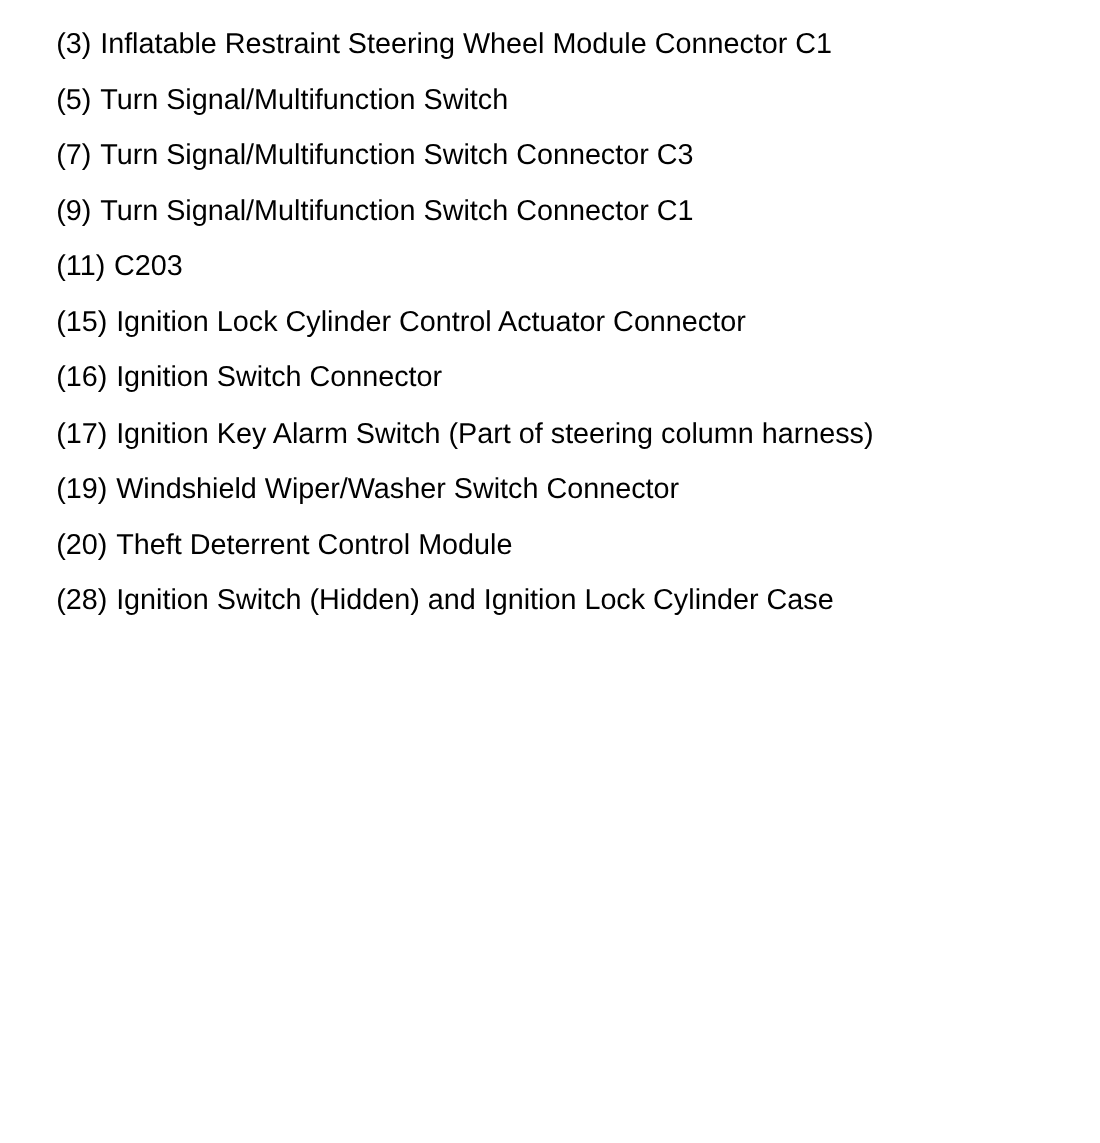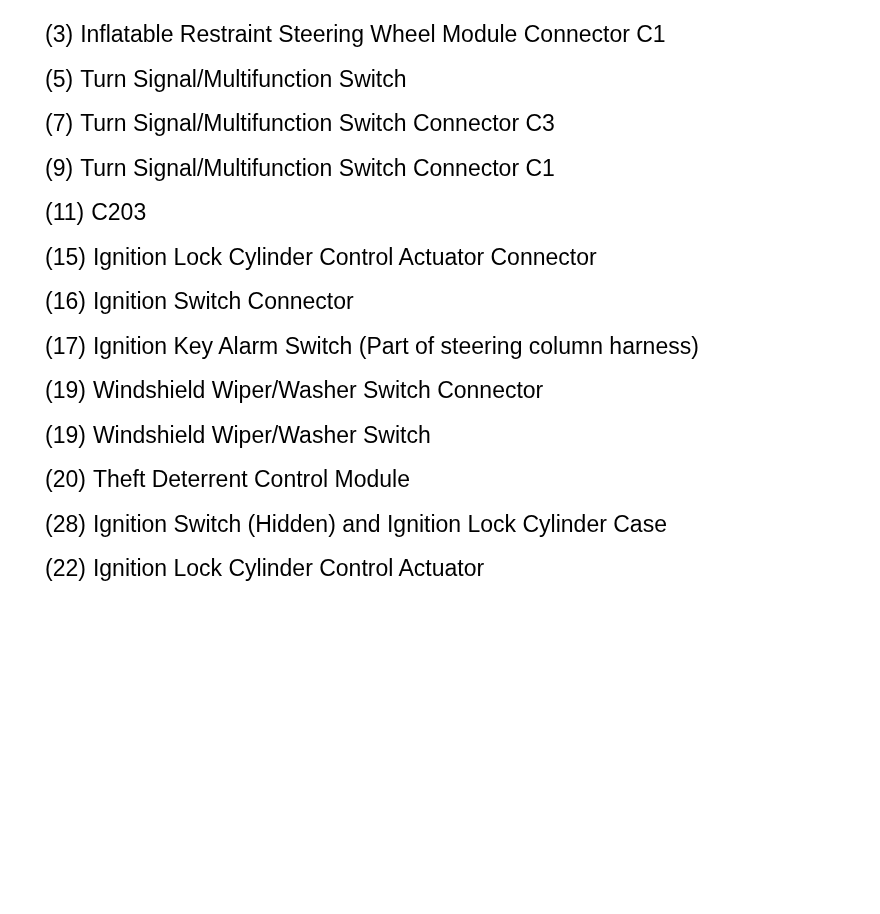"(19) Windshield Wiper/Washer Switch" li.legend-item { html: <li> <span>(19)</span><span>Windshield Wiper/Washer Switch</span> </li> -> none }
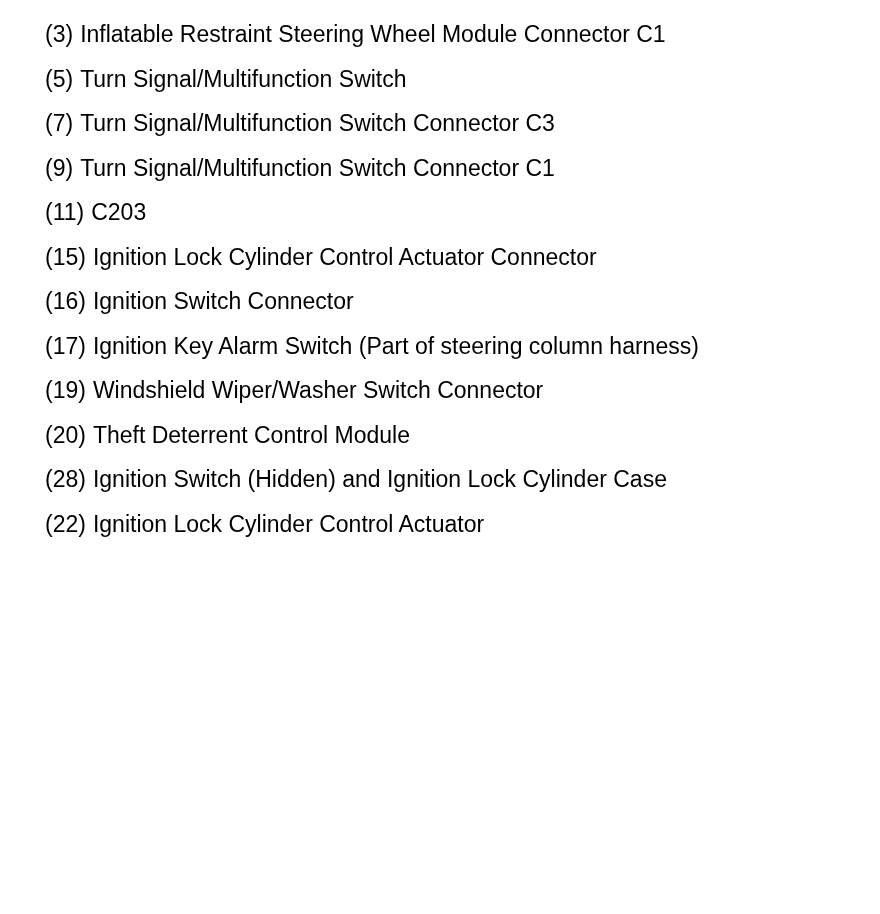"(22) Ignition Lock Cylinder Control" li.legend-item { html: <li> <span>(22)</span><span>Ignition Lock Cylinder Control Actuator</span> </li> -> none }
